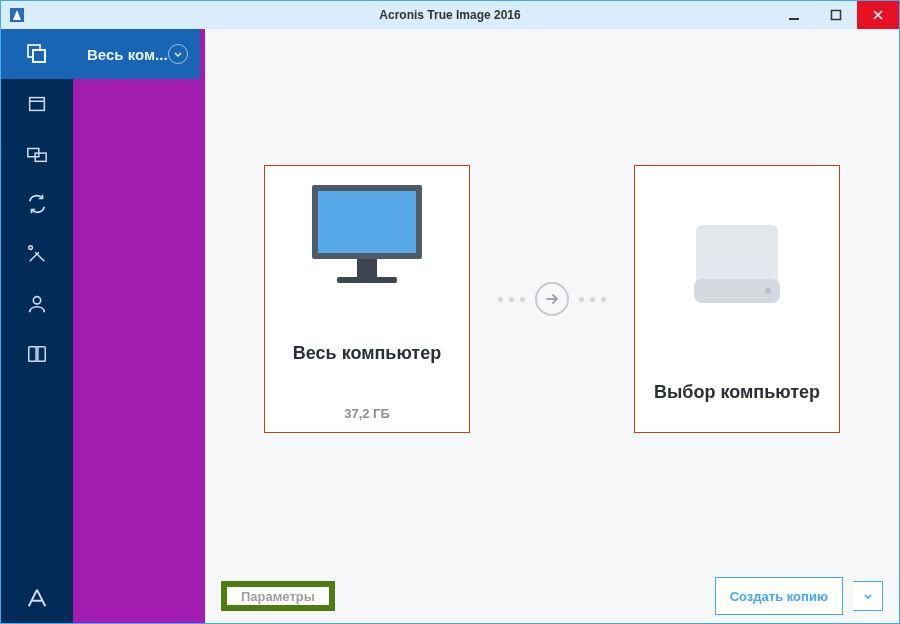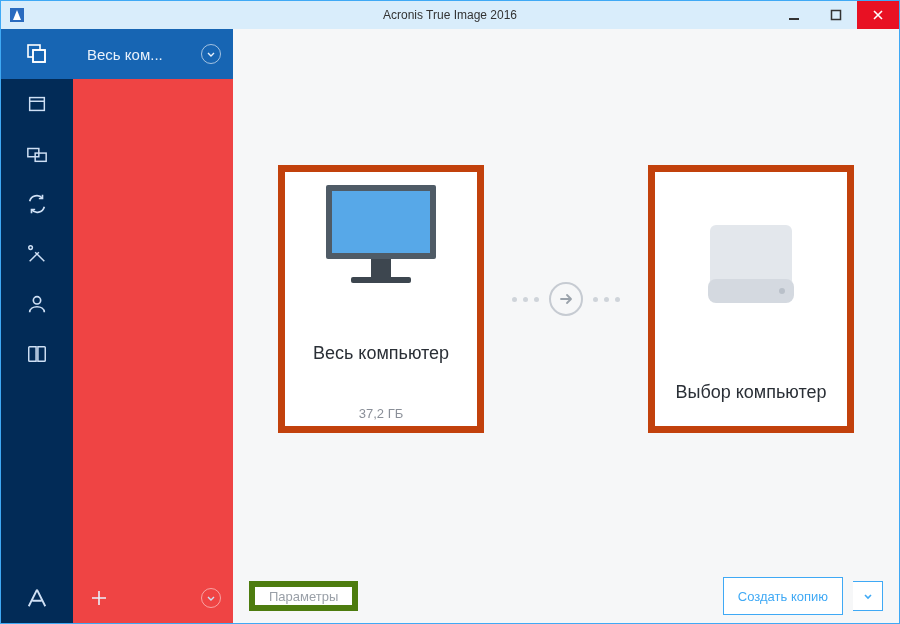"Acronis True Image 2016" .window { font-weight: none -> bold }
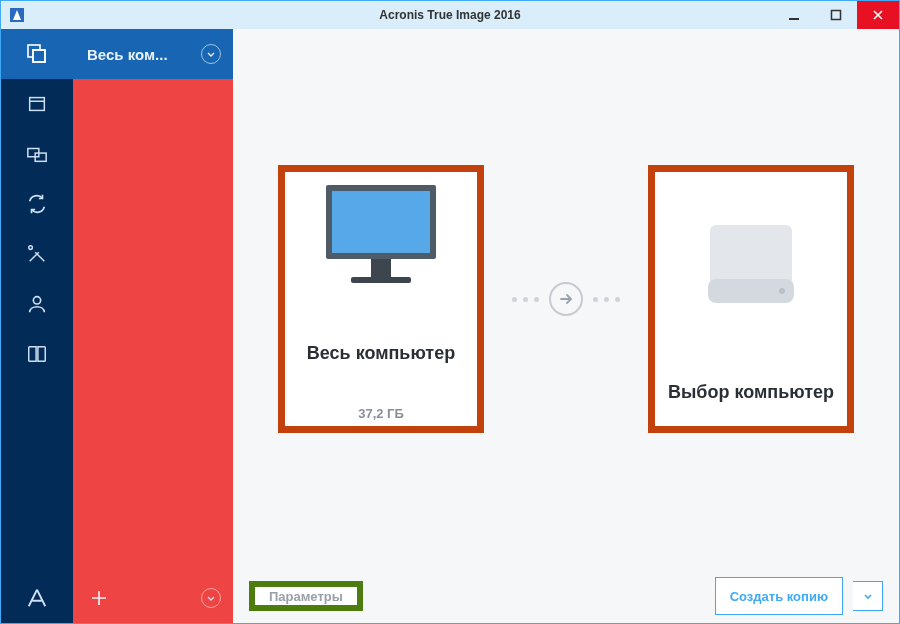"Весь ком..." .sidebar { background: #ef4444 -> #a21caf; flex-direction: column -> none; width: 160px -> 132px }
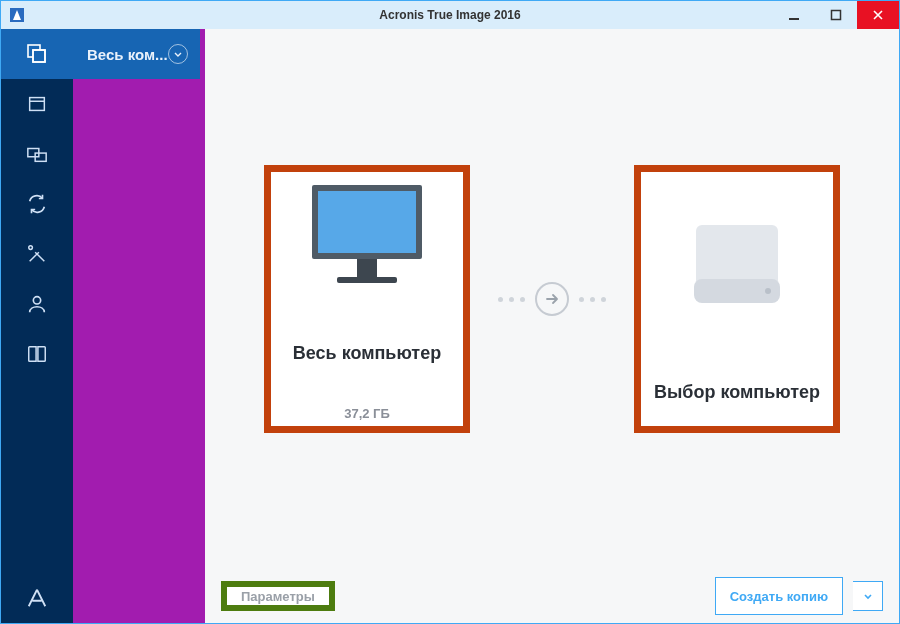"Весь компьютер" .card { border: 7px solid #c2410c -> 1px solid #c2410c }
